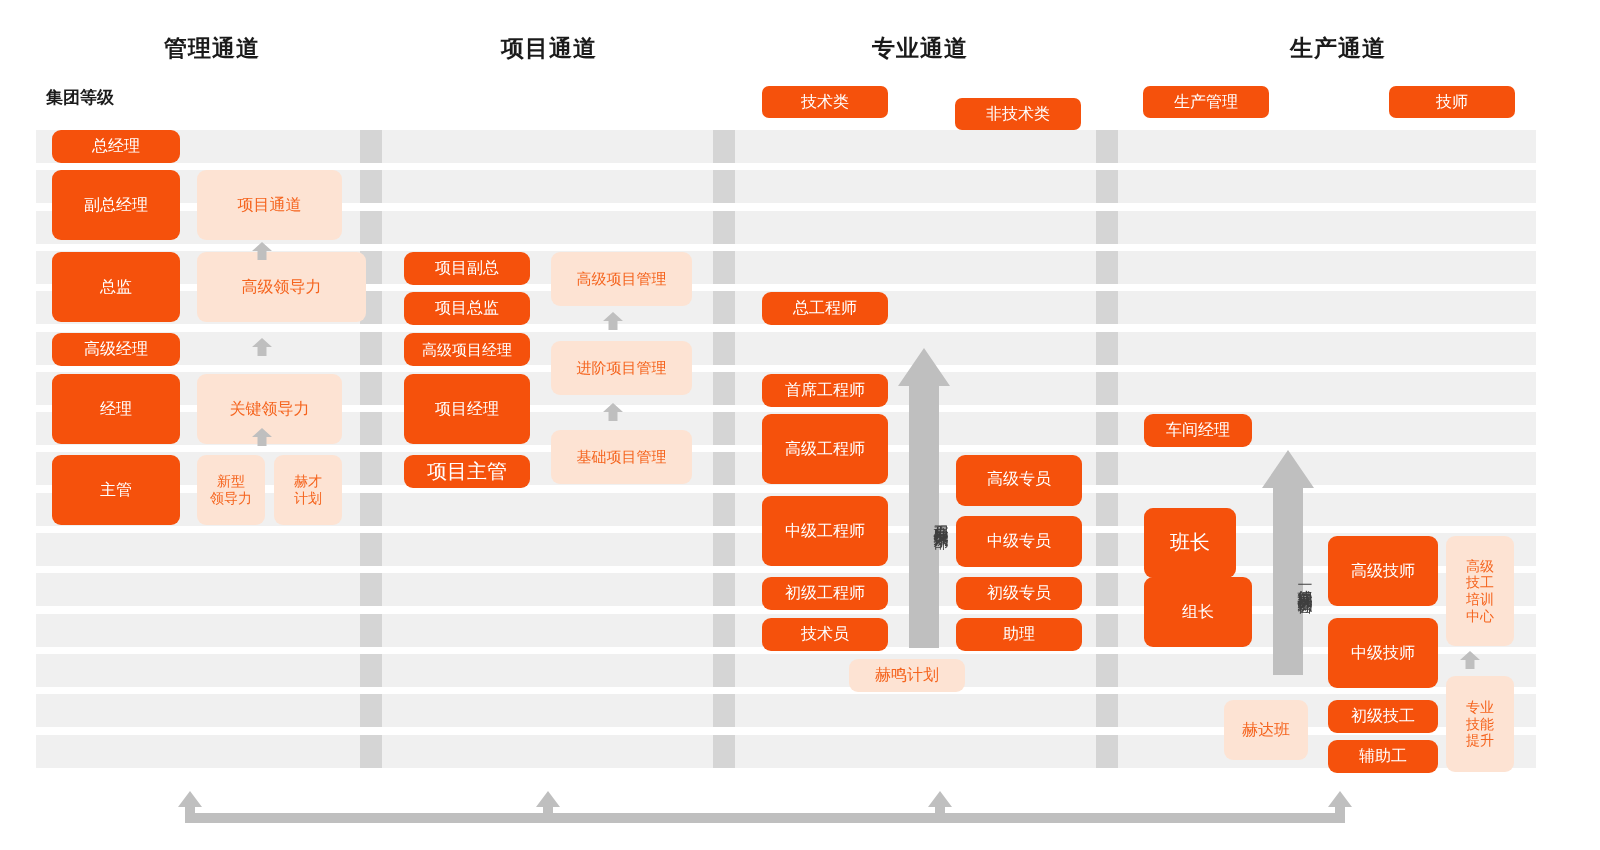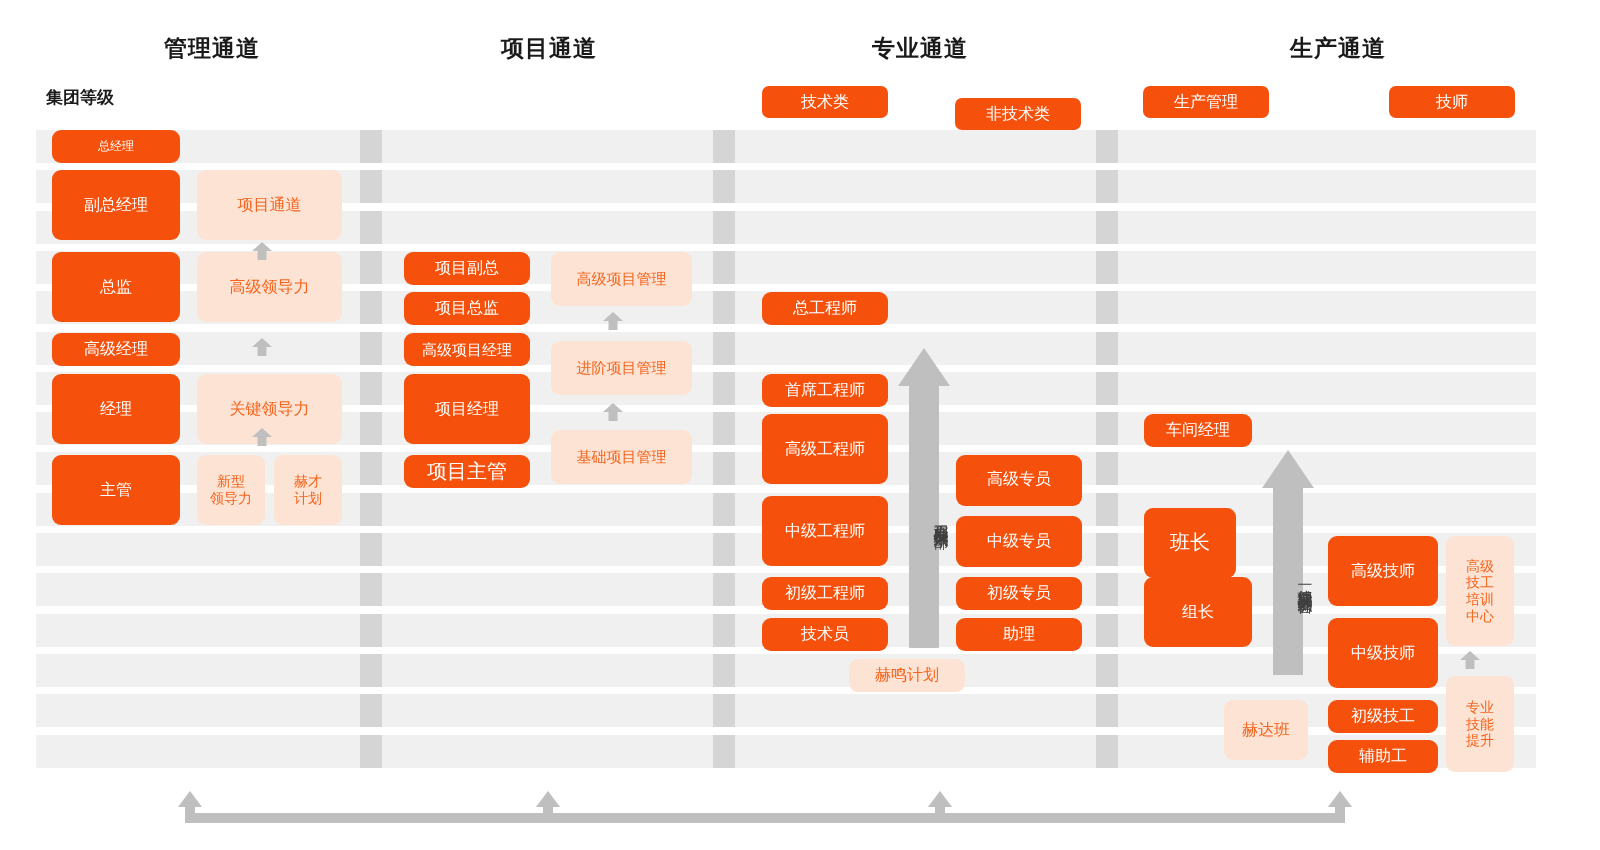"总经理" div.box { font-size: 12px -> 16px }
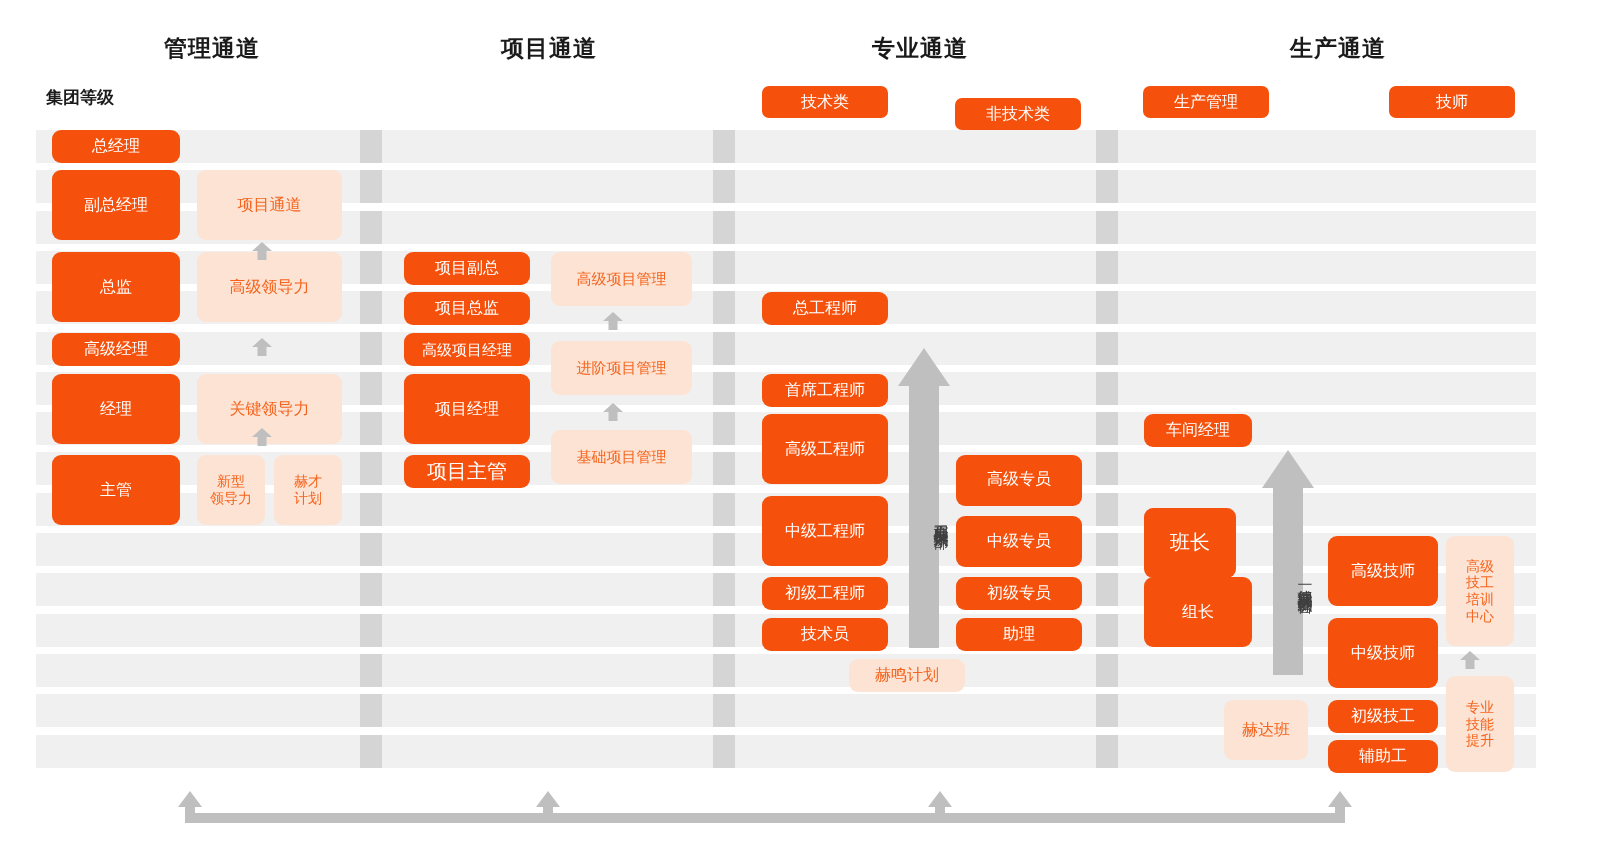"高级领导力" div.box { width: 145px -> 169px }
